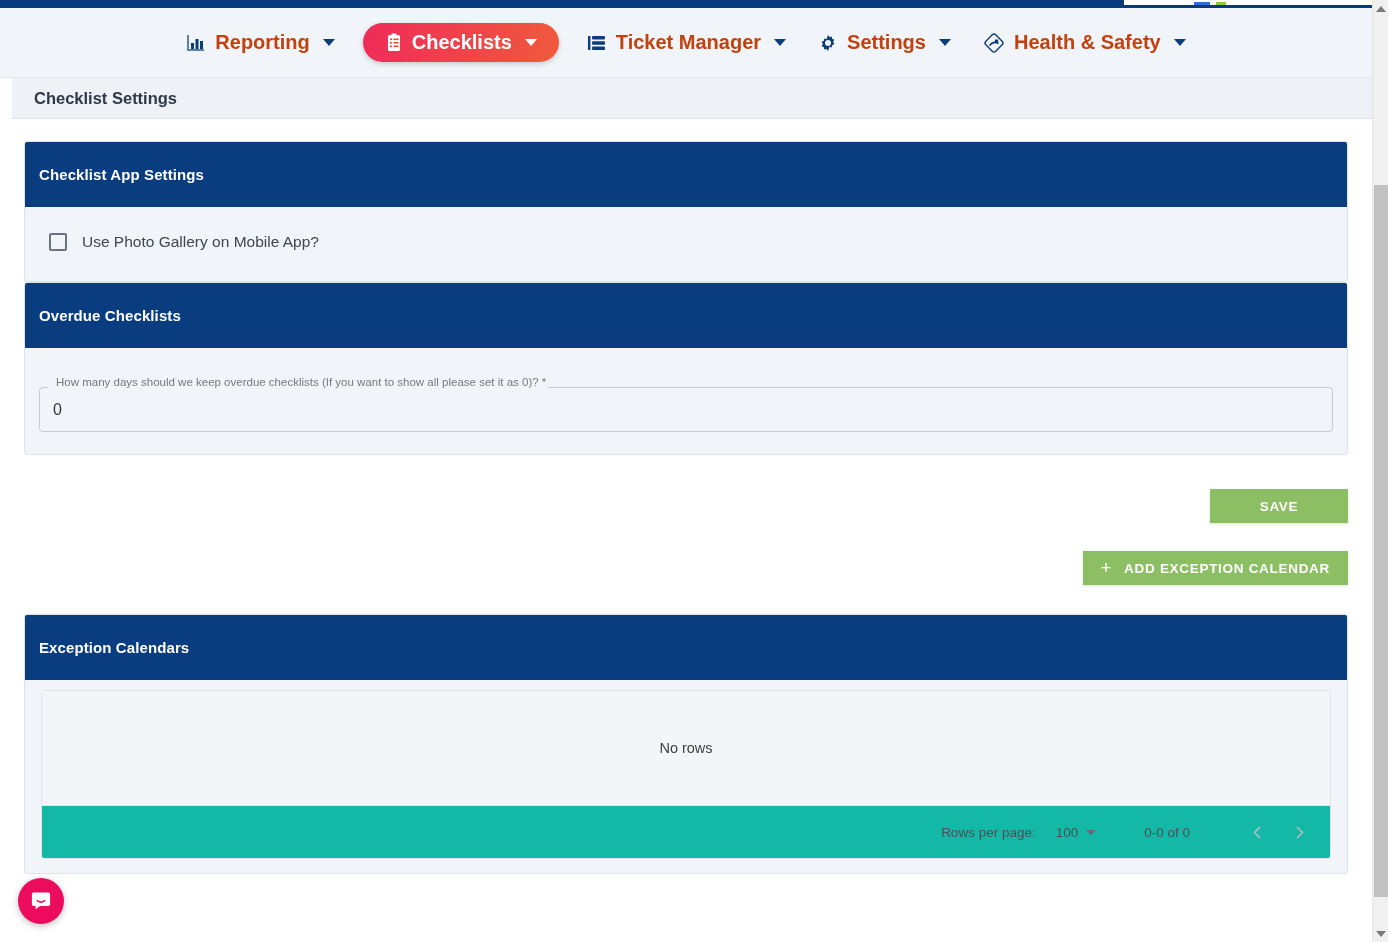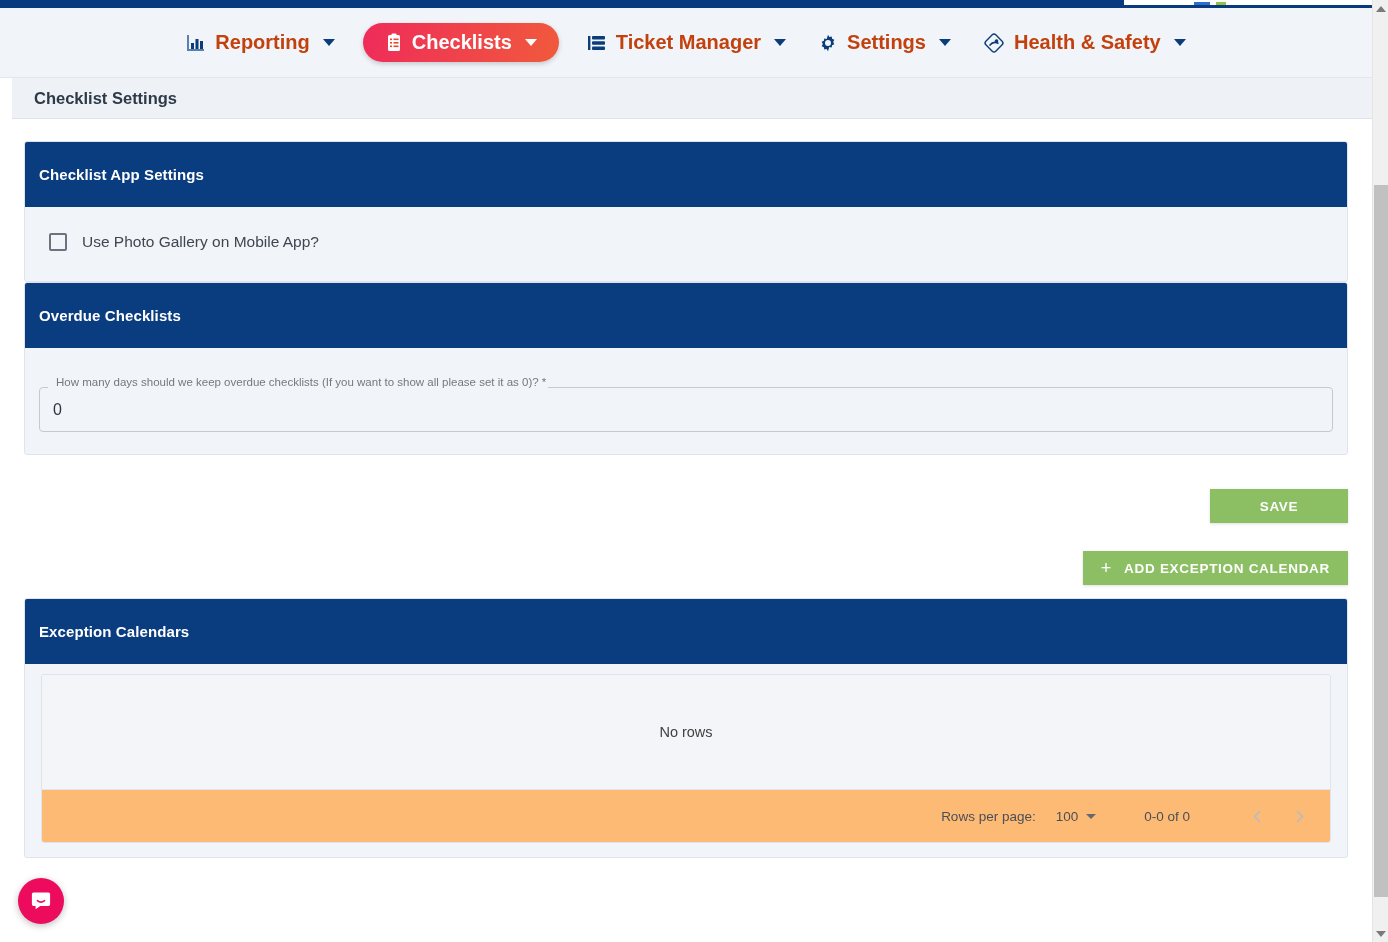"Exception Calendars" div.panel { margin-top: 13px -> 29px }
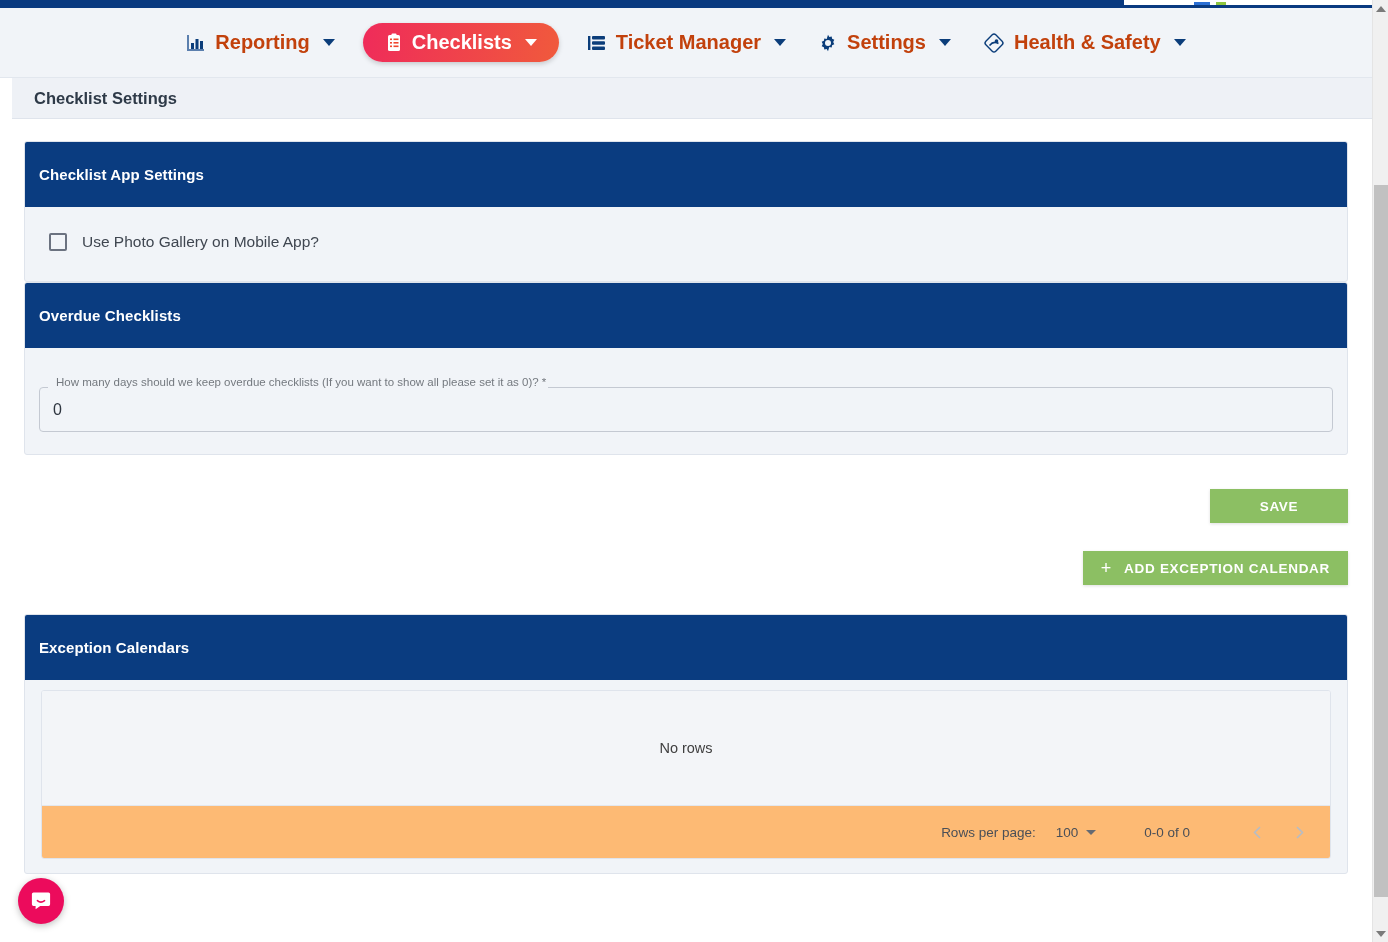"Rows per page:" .grid-footer { background: #fdba74 -> #14b8a6 }
